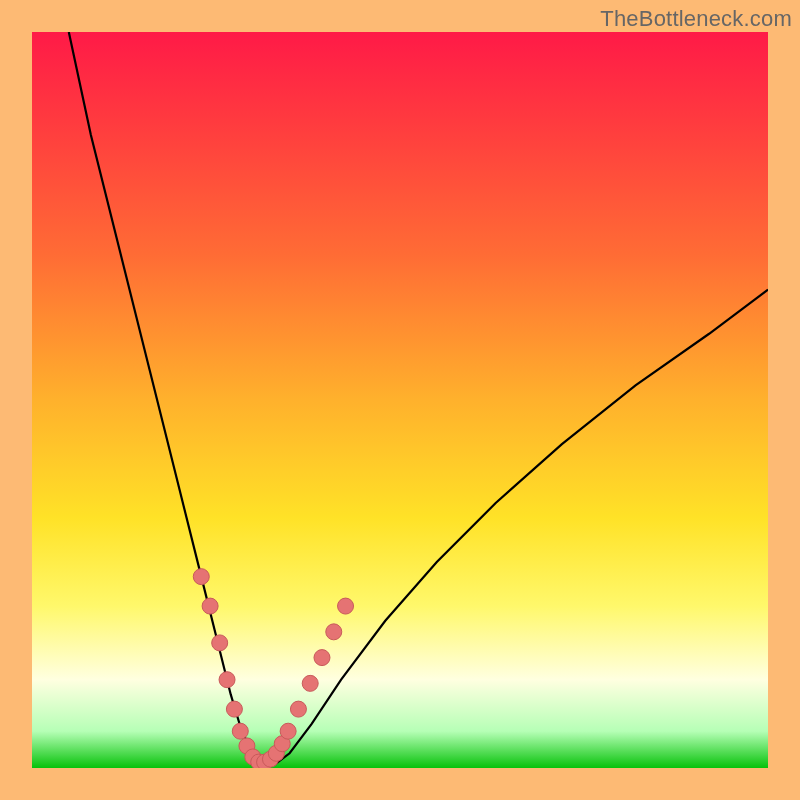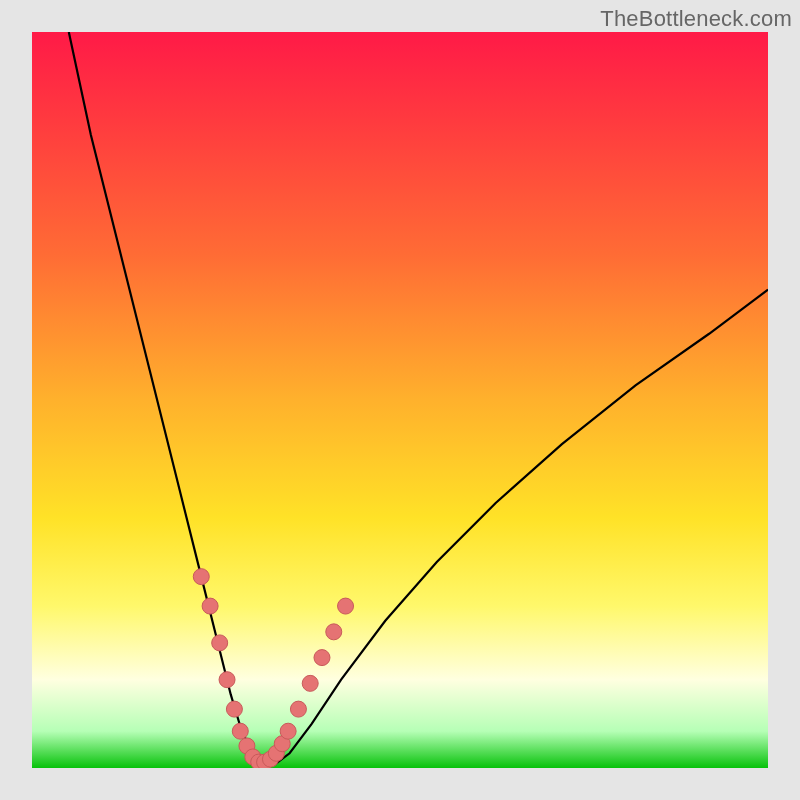"TheBottleneck.com" .frame { background: #e5e5e5 -> #fdba74 }
